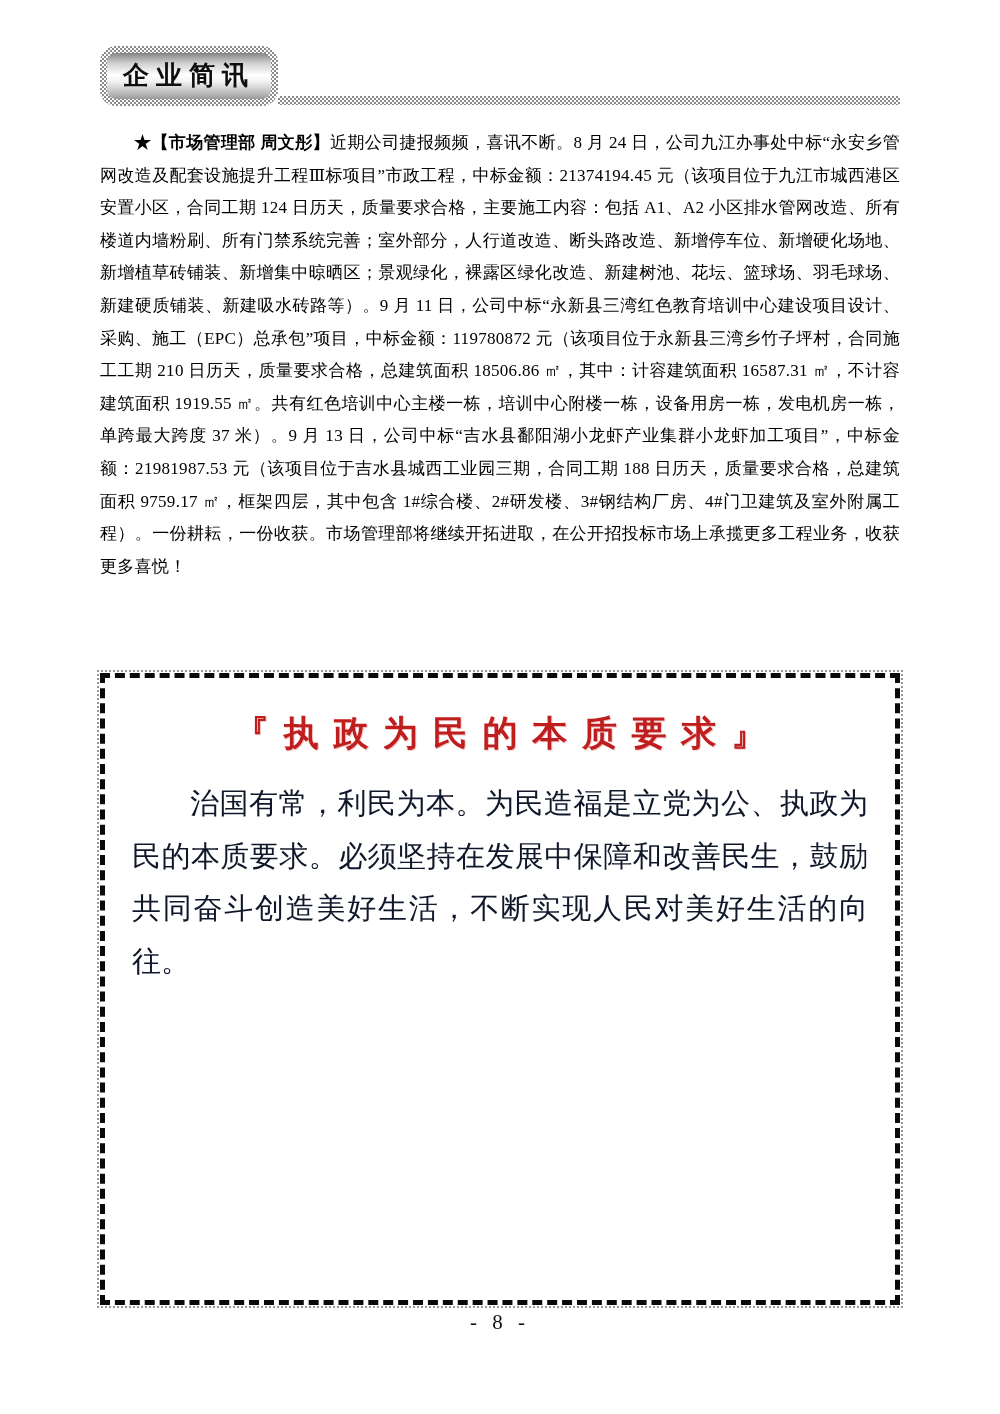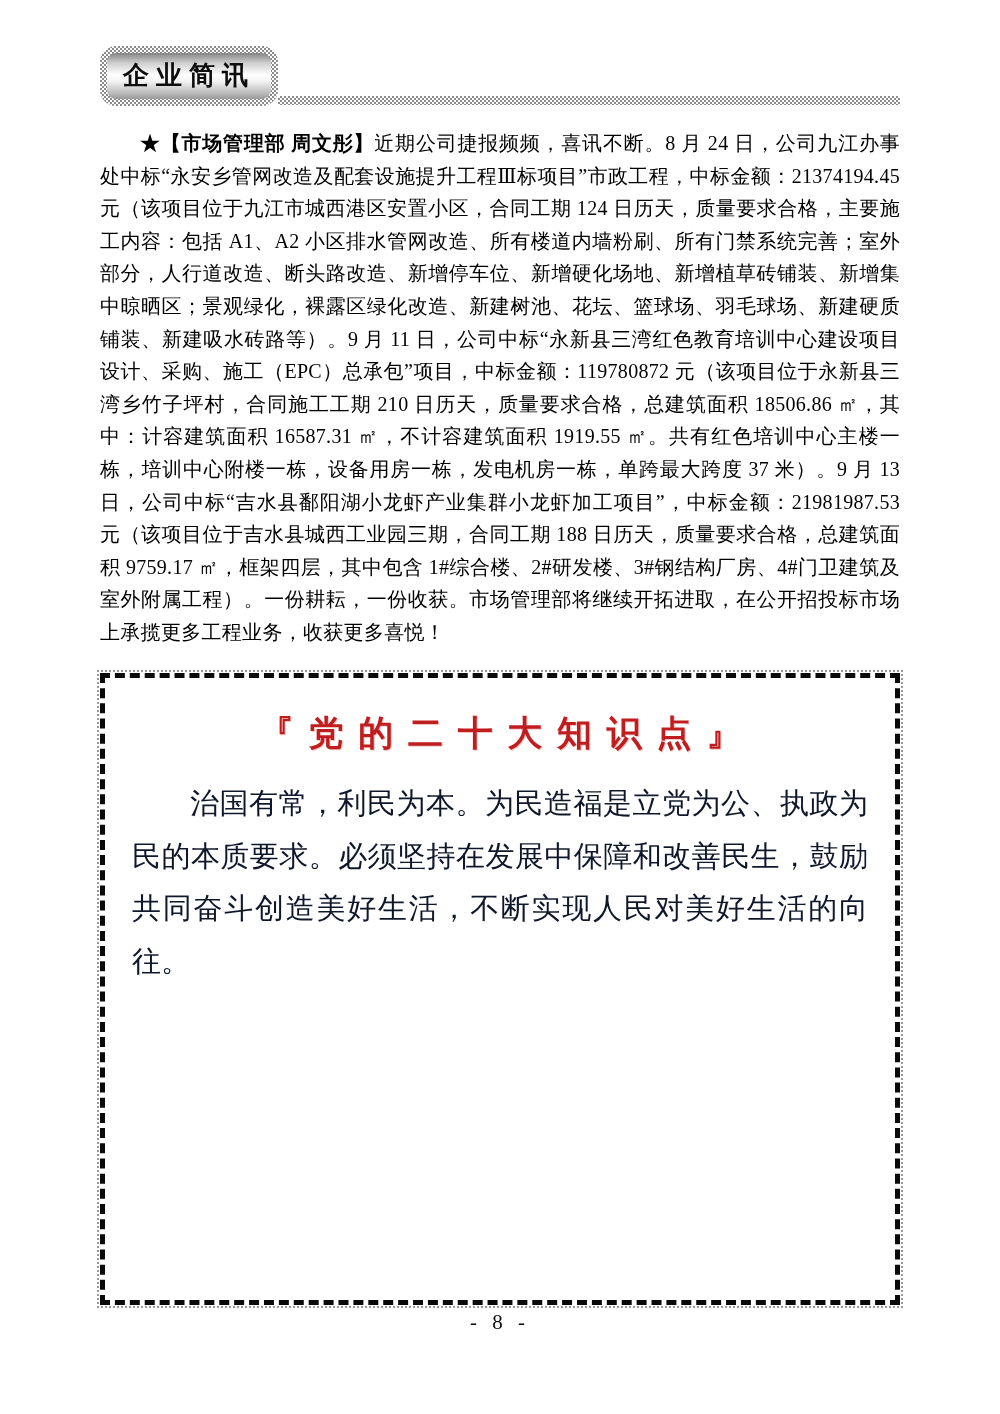"★【市场管理部 周文彤】近期公司捷报频频，喜讯不断。8 月 24" .article { font-size: 20px -> 17px }
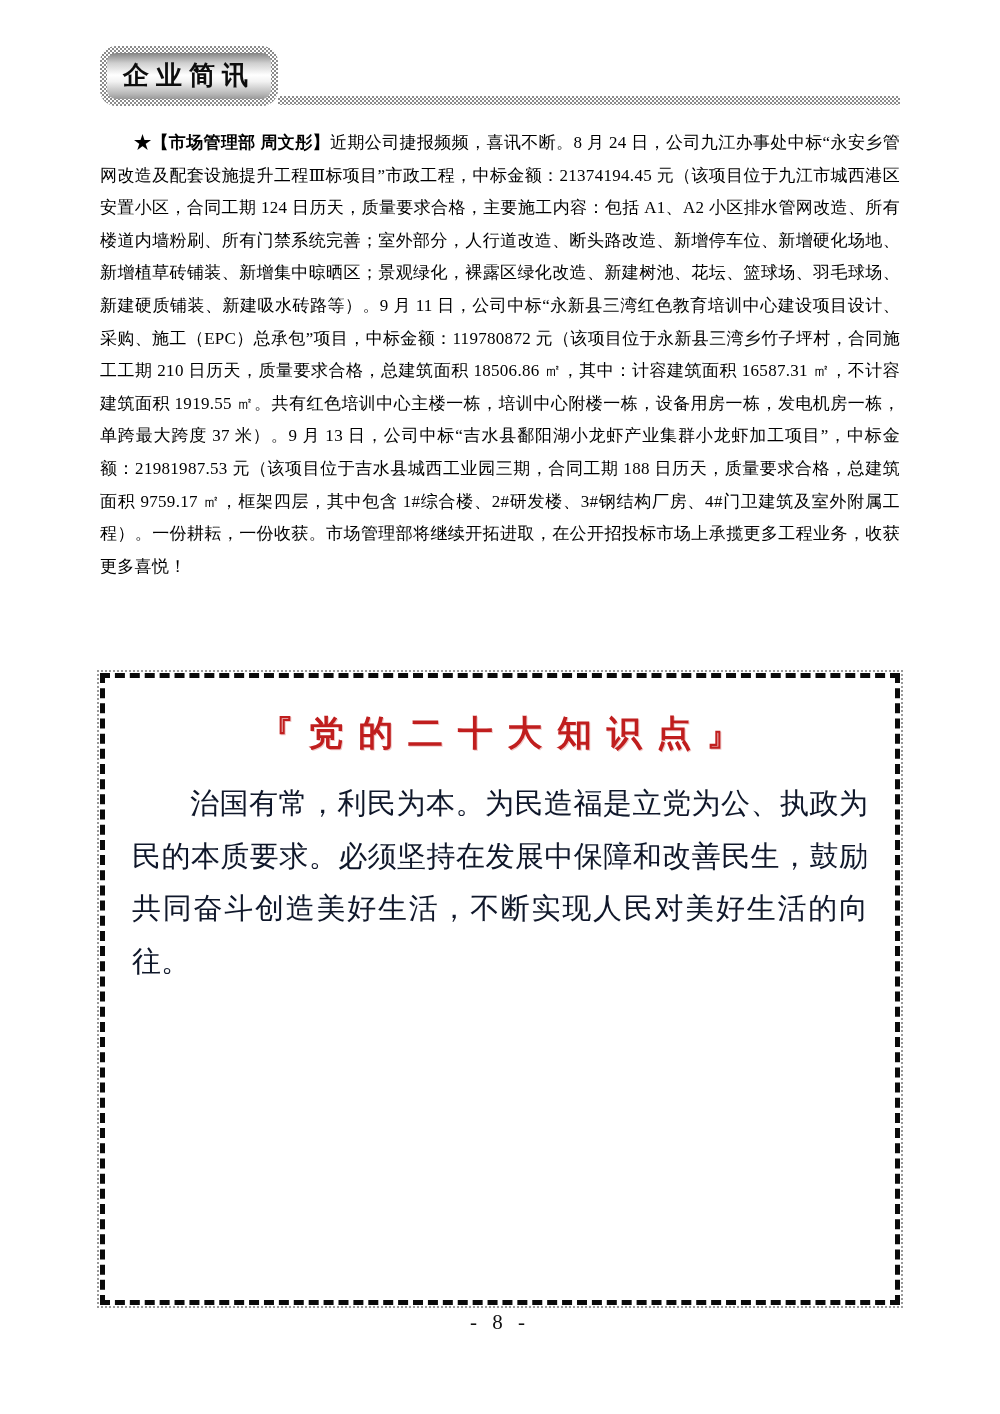"『党的二十大知识点』" div.knowledge-title { text: 党的二十大知识点 -> 执政为民的本质要求 }
